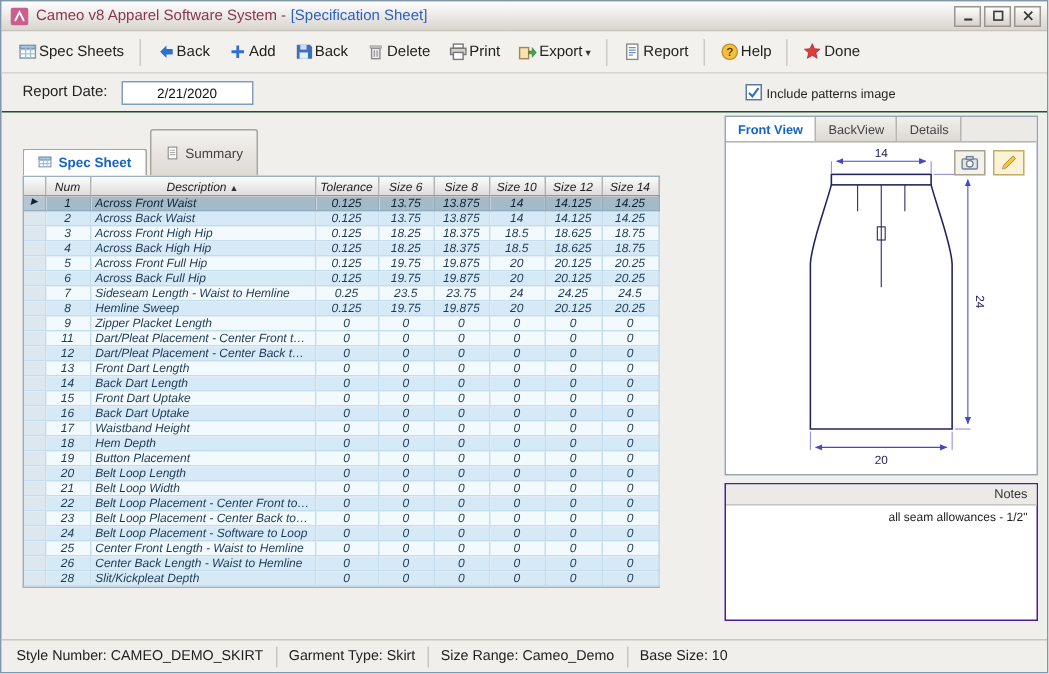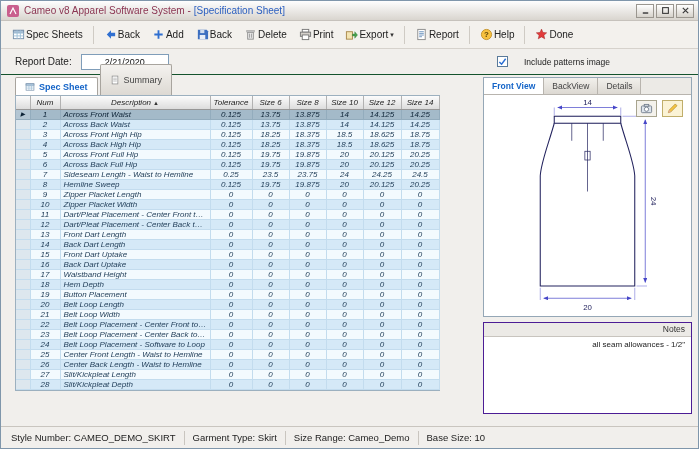"Include patterns image" .include-group { gap: 16px -> 3px }
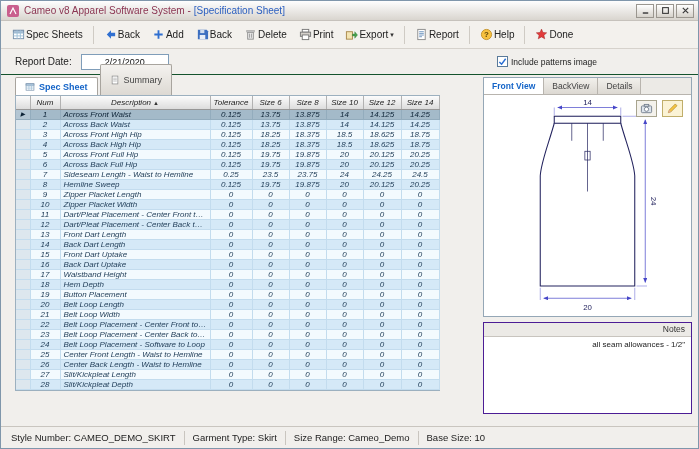"Spec Sheet" .left-col { justify-content: none -> center }
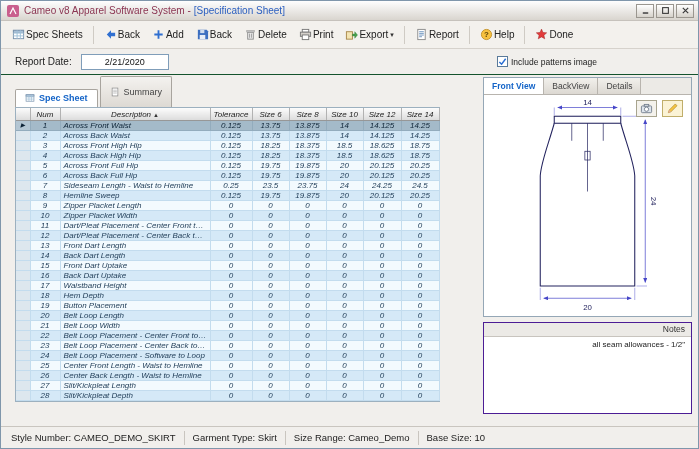"10" tr.even { html: <tr> <td></td> <td>10</td> <td>Zipper Placket Width</td> <td>0</td> <td>0</td> <td>0</td> <td>0</td> <td>0</td> <td>0</td> </tr> -> none }
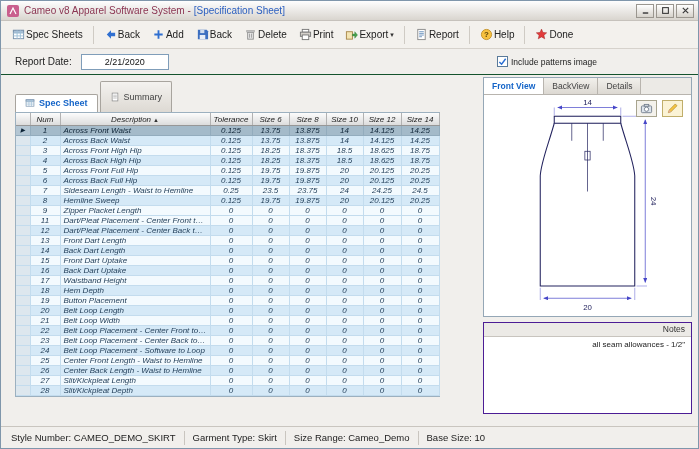"27" tr.odd { html: <tr> <td></td> <td>27</td> <td>Slit/Kickpleat Length</td> <td>0</td> <td>0</td> <td>0</td> <td>0</td> <td>0</td> <td>0</td> </tr> -> none }
